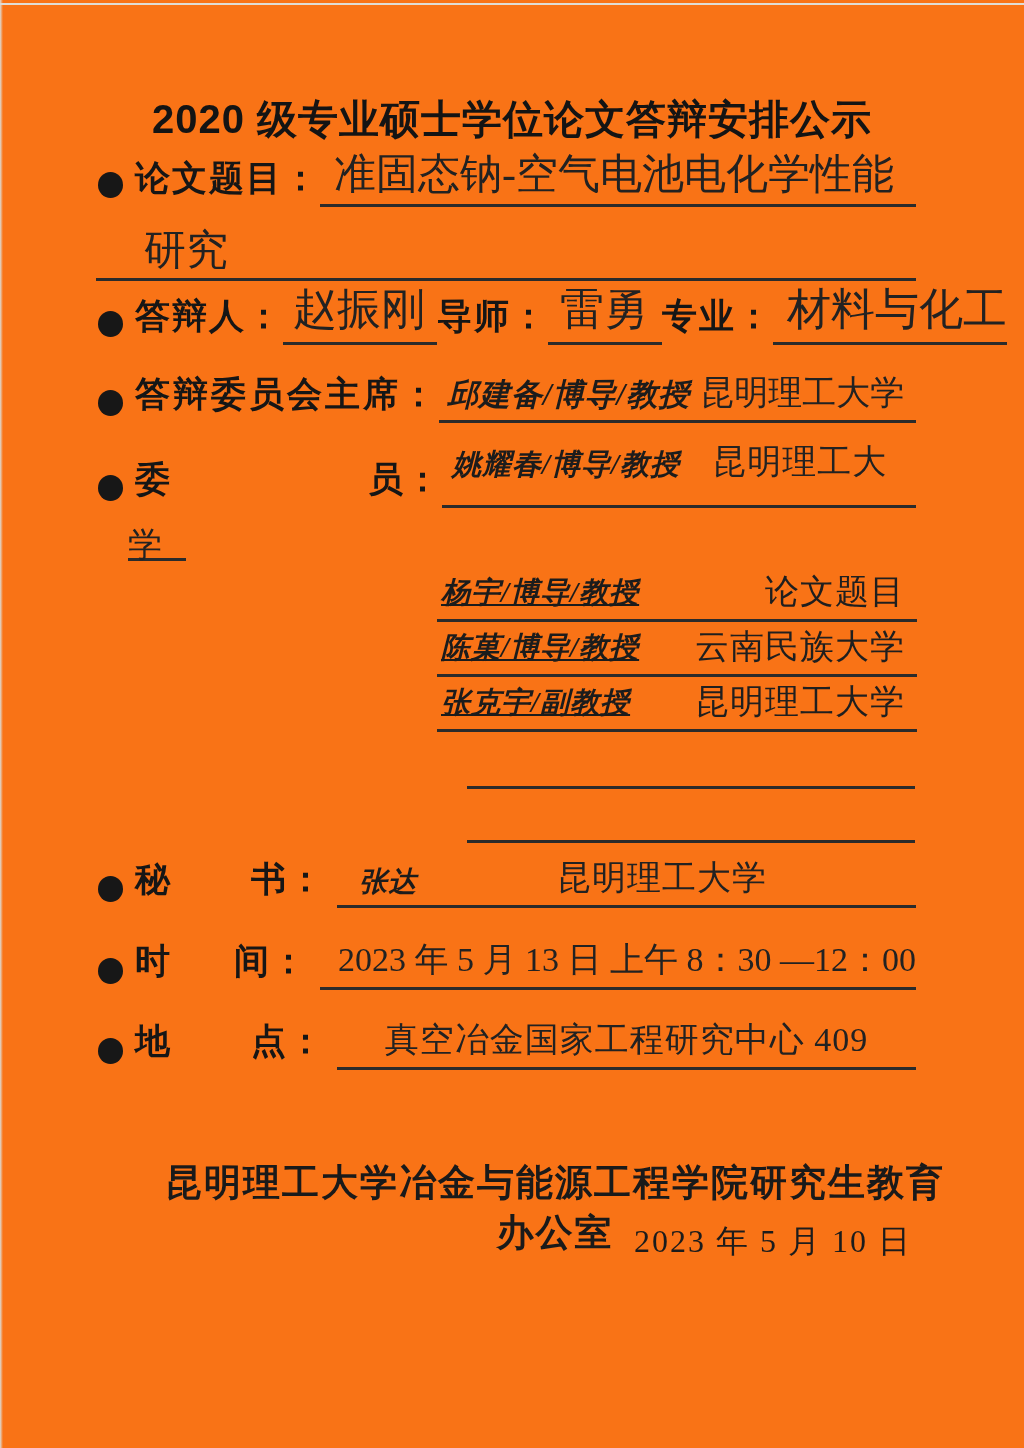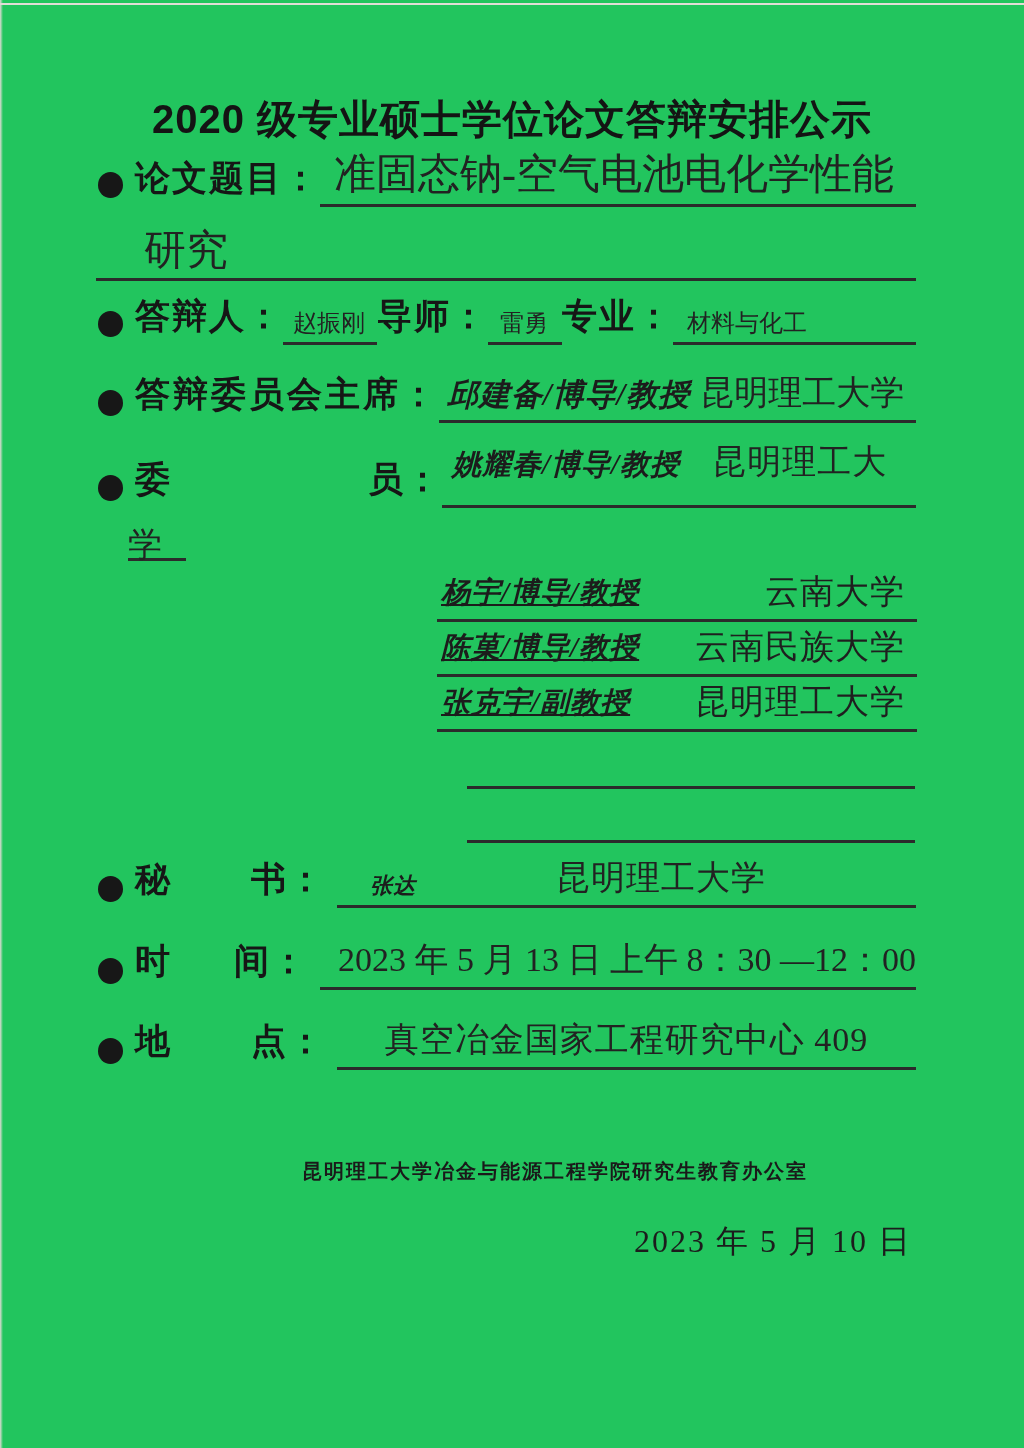"2020 级专业硕士学位论文答辩安排公示" .page { background: #22c55e -> #f97316 }
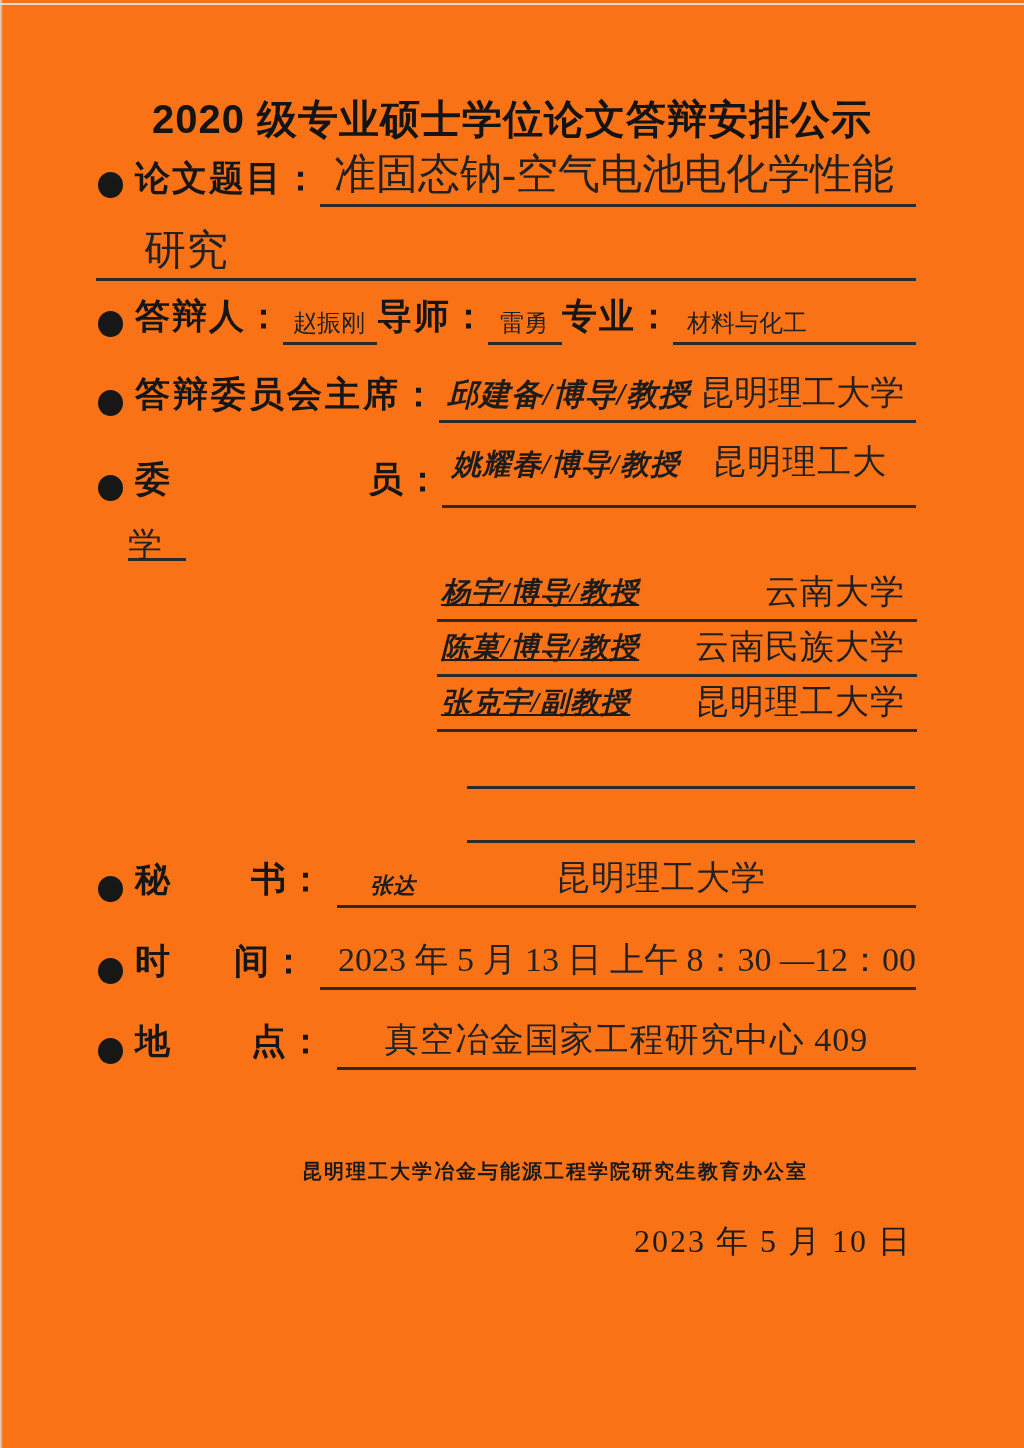"赵振刚" .val { font-size: 24px -> 44px }
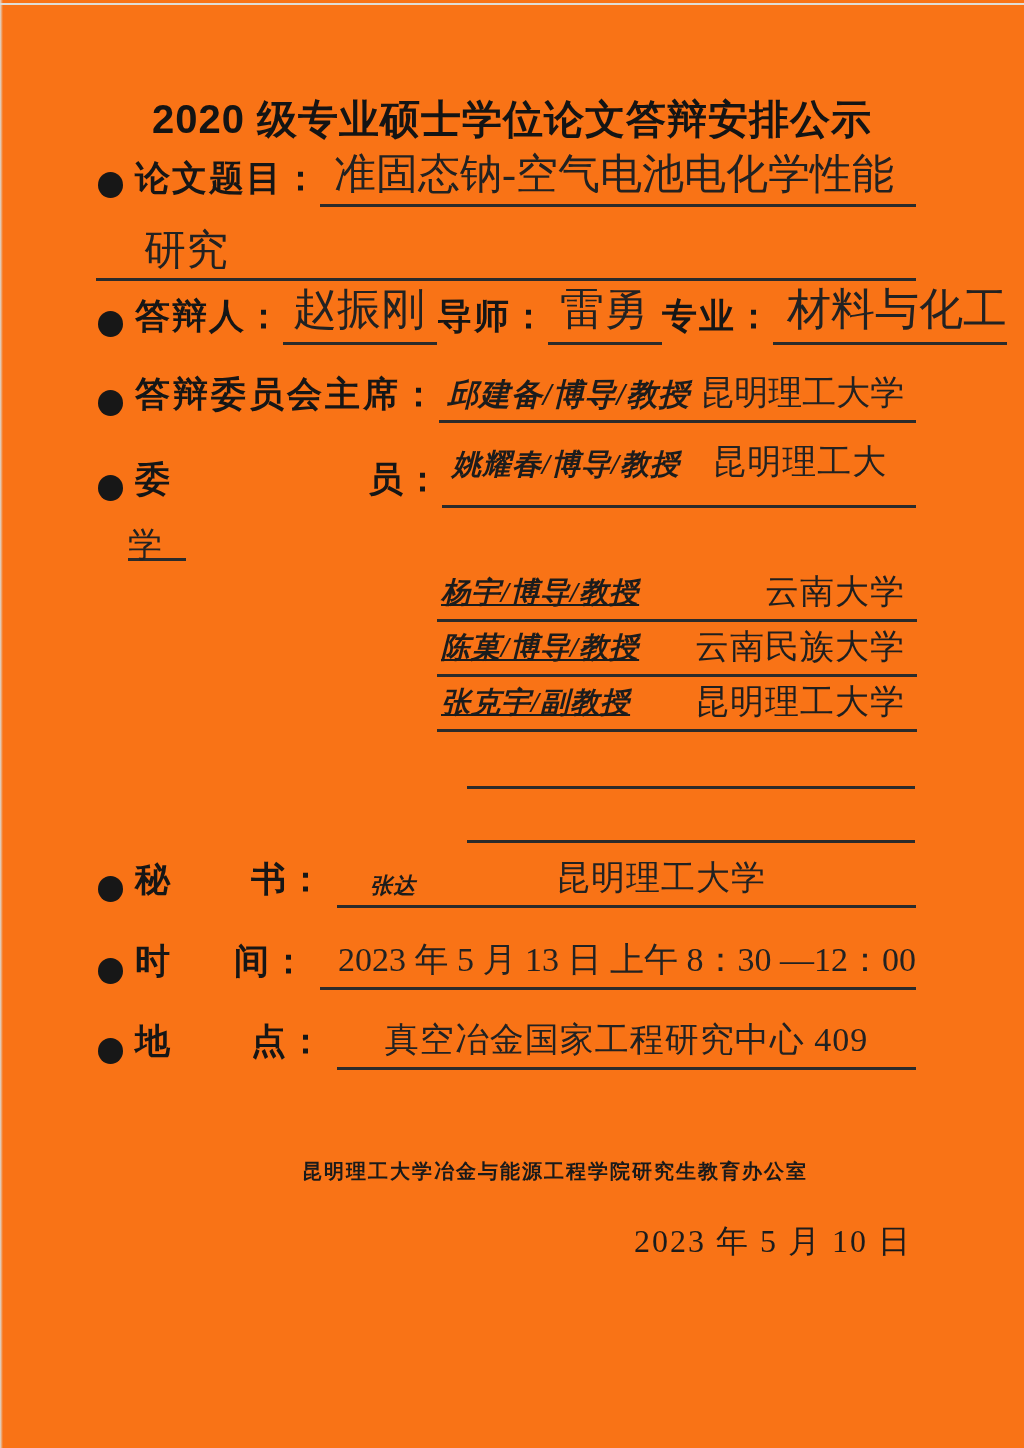"云南大学" span.member-aff { text: 云南大学 -> 论文题目 }
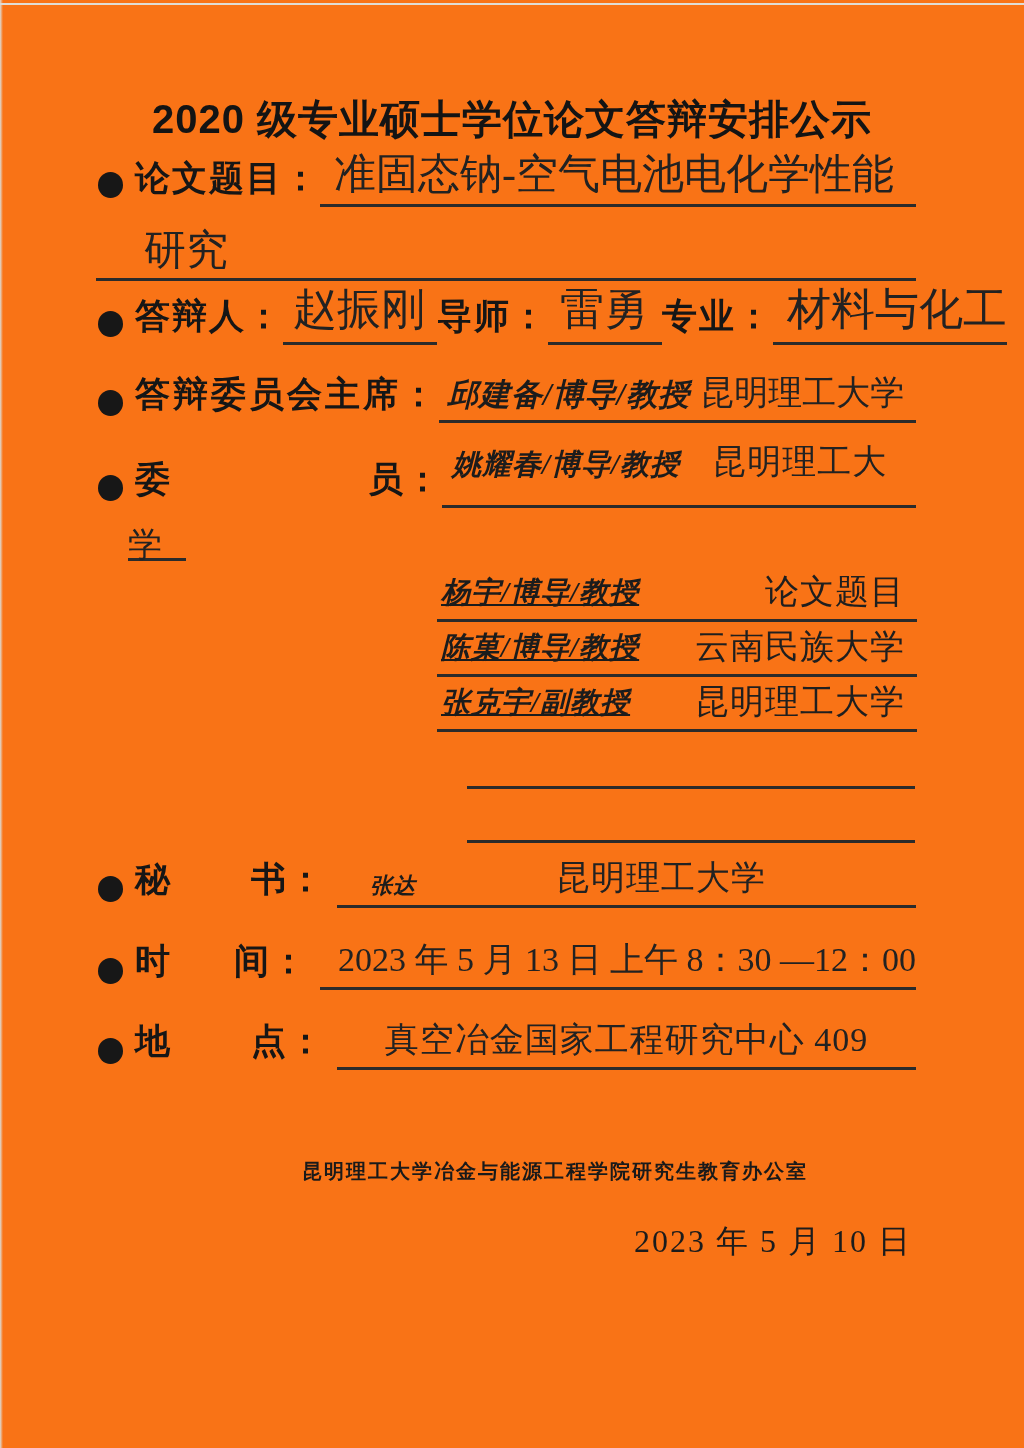"张达" span.val { font-size: 22px -> 28px; margin-left: 33px -> 22px }
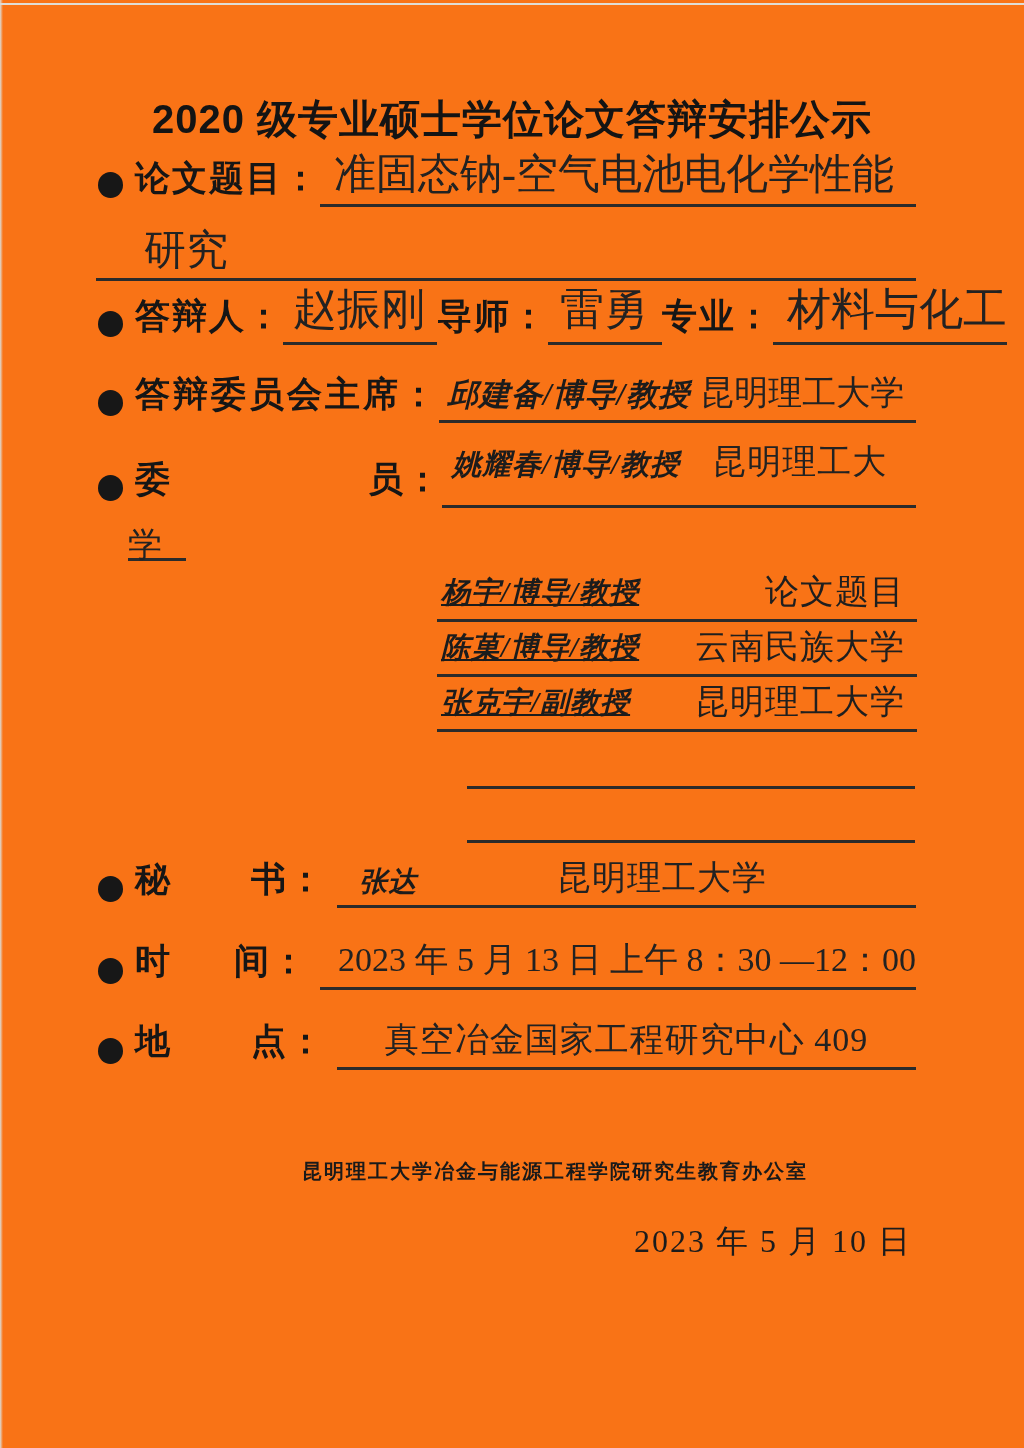"昆明理工大学冶金与能源工程学院研究生教育办公室" .footer-office { font-size: 20px -> 37px }
